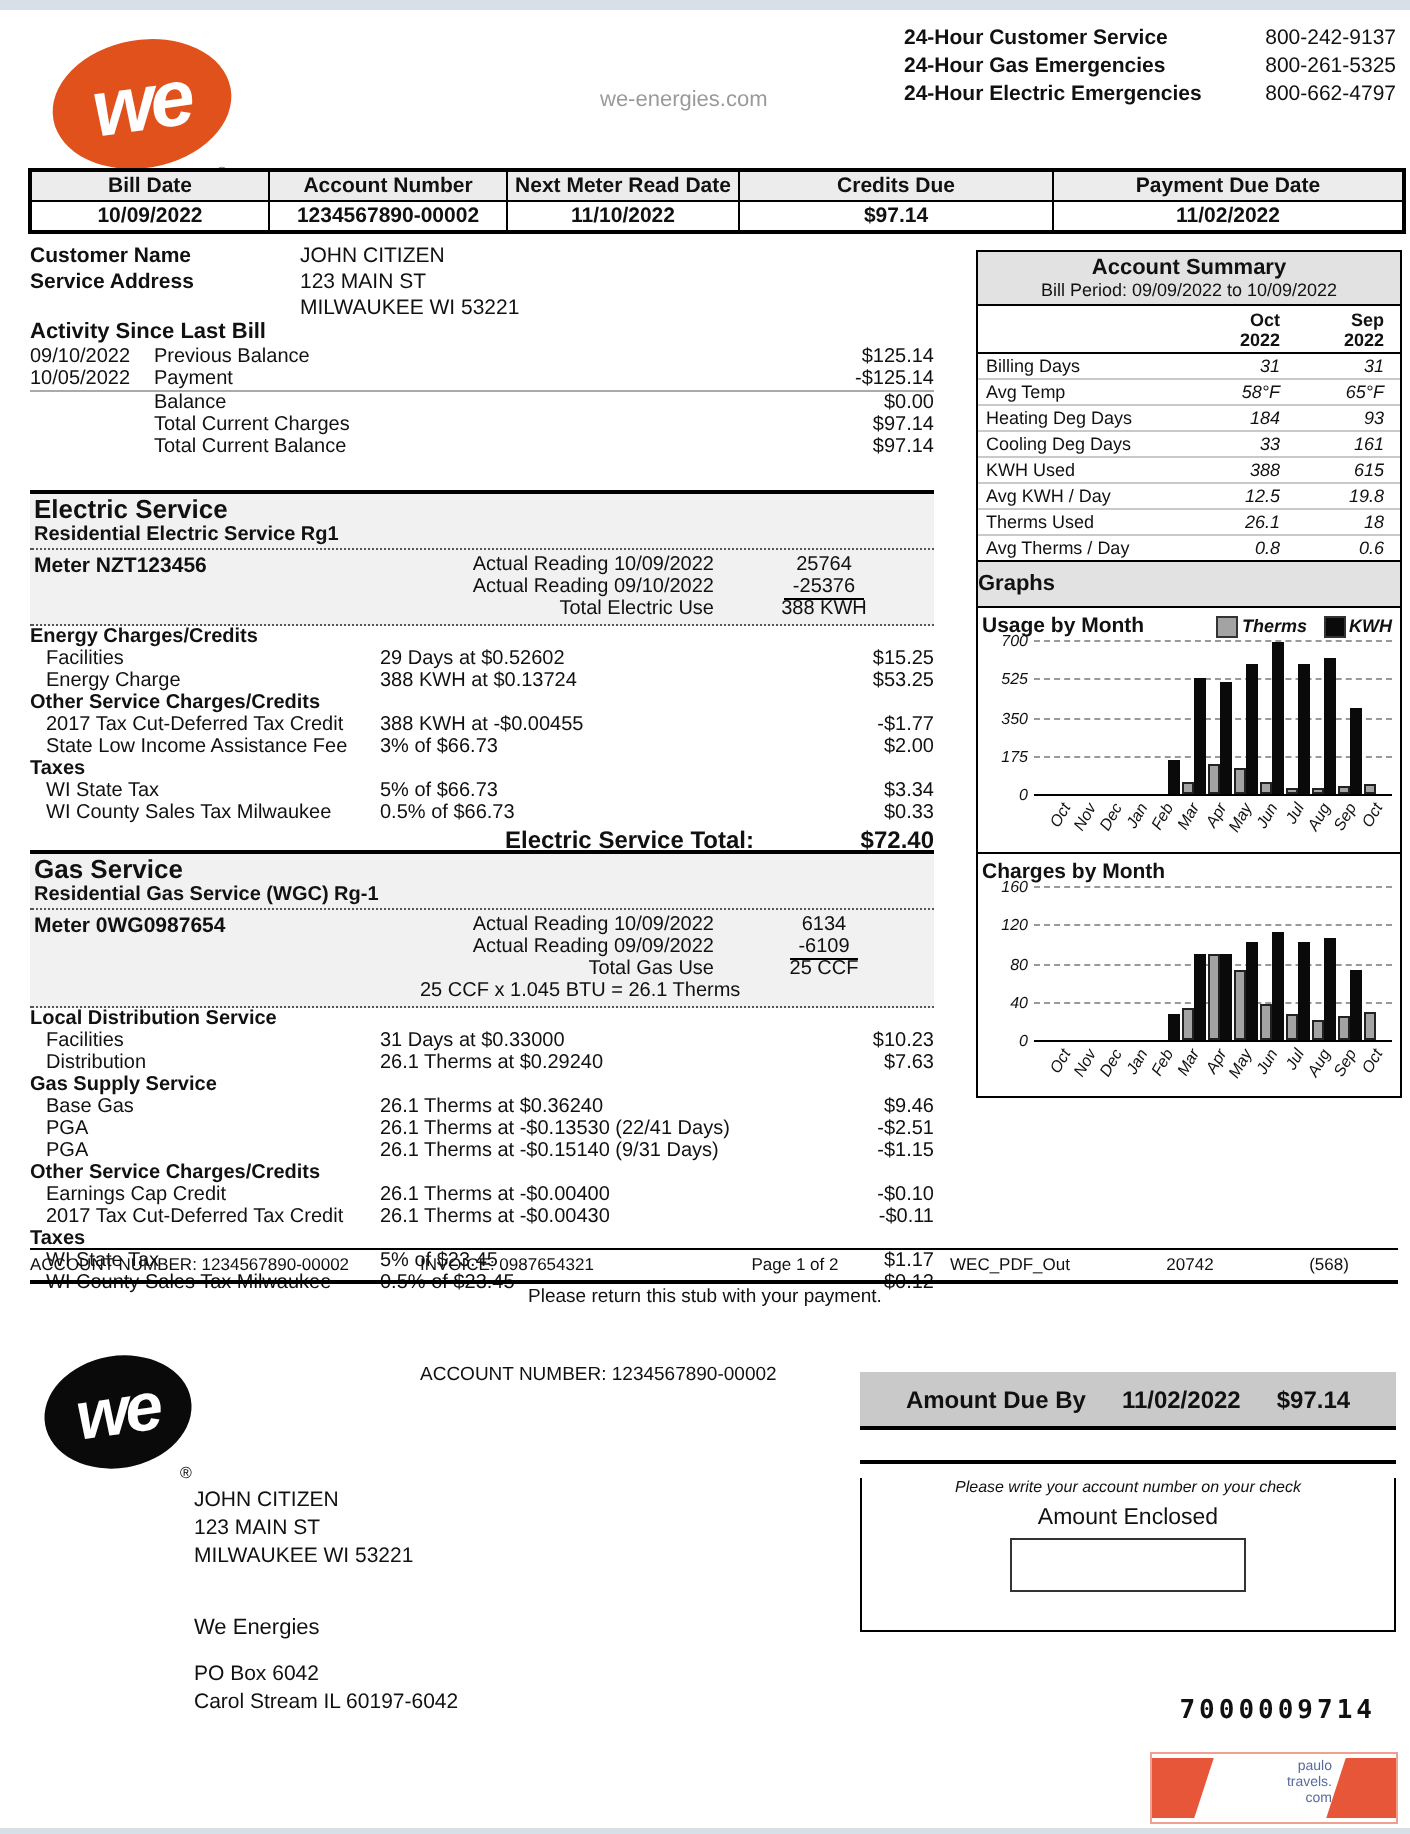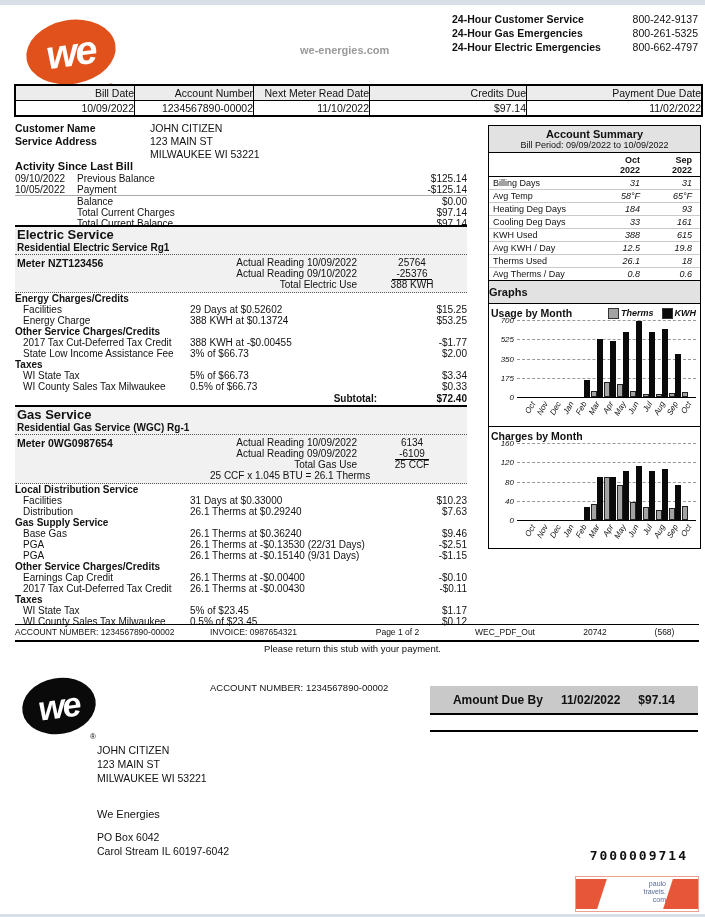"we-energies.com" .website { font-weight: bold -> normal }
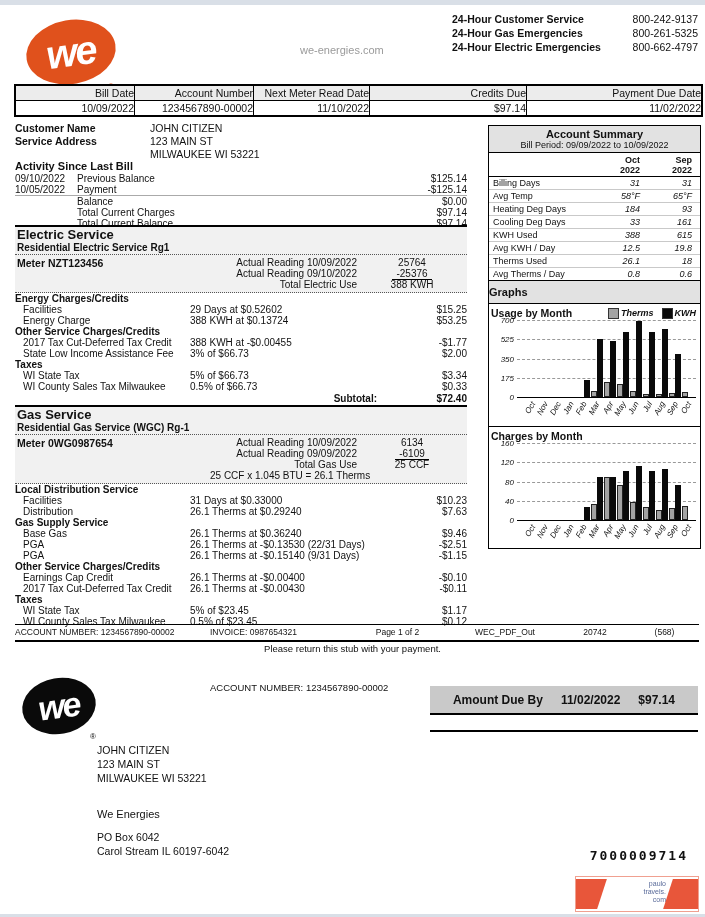"Bill Date" .bt-cell { font-weight: normal -> bold; text-align: right -> center }
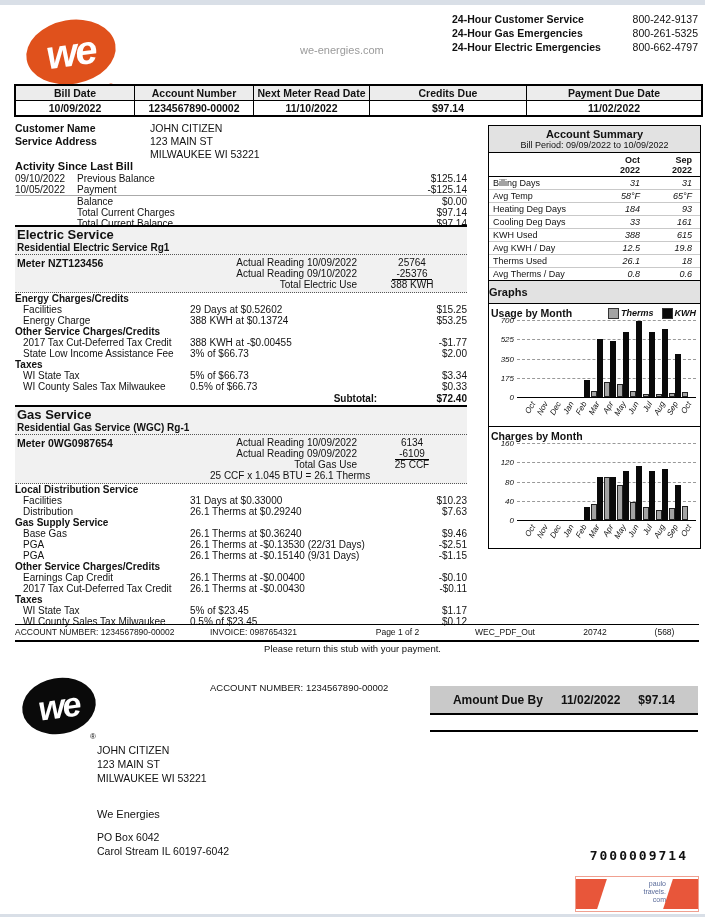"Electric Service" .svc-band { margin-top: none -> 20px }
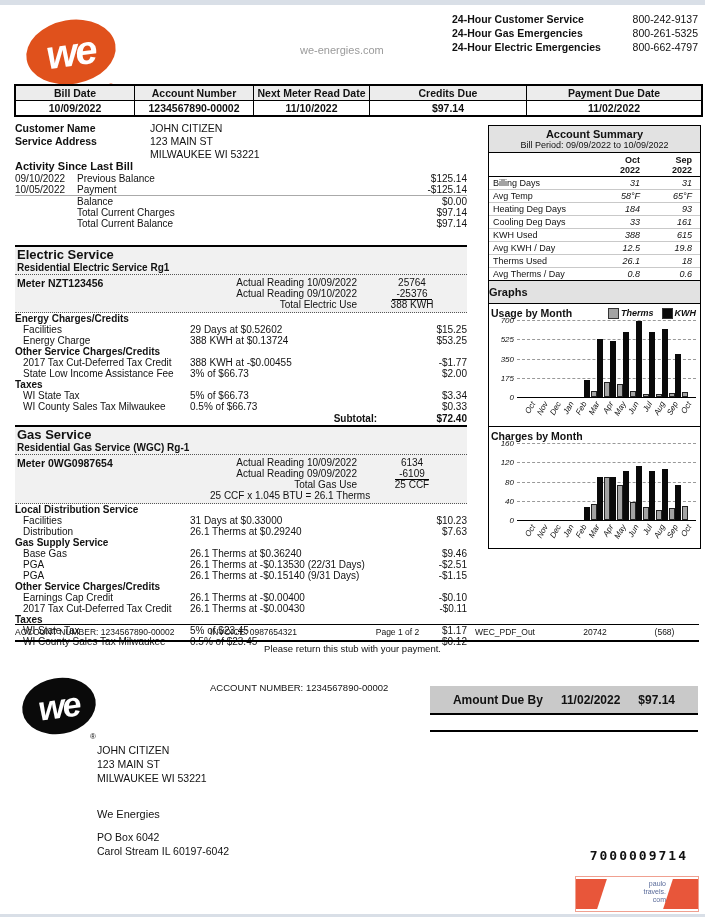"Subtotal:" div.totals-row { html: <div> <span>Subtotal:</span> <span>$72.40</span> </div> -> none }
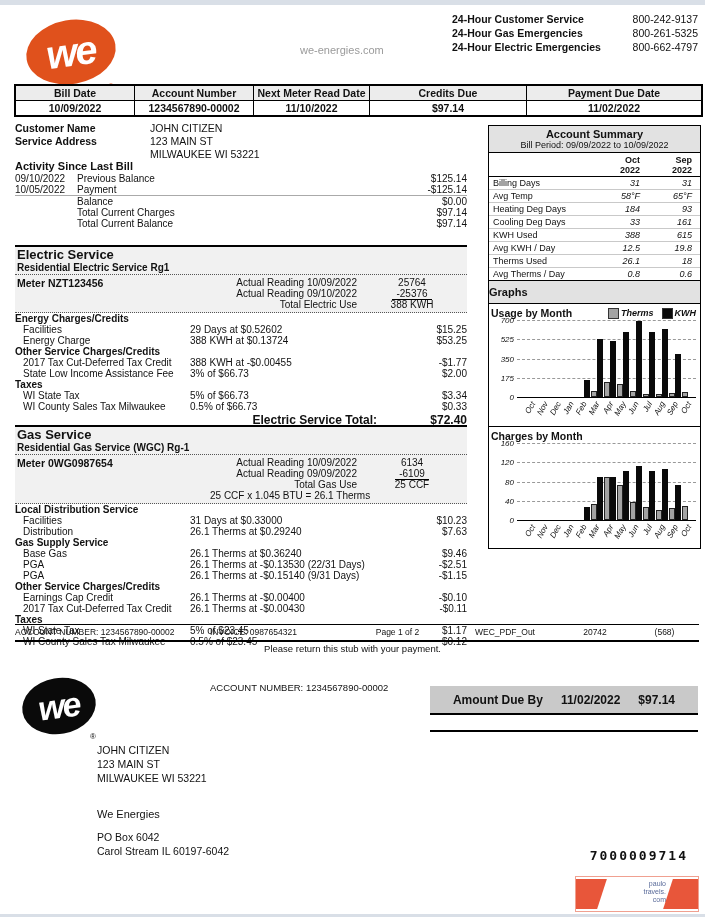"26.1 Therms at -$0.13530 (22/31" span.c-detail { text: 22/31 -> 22/41 }
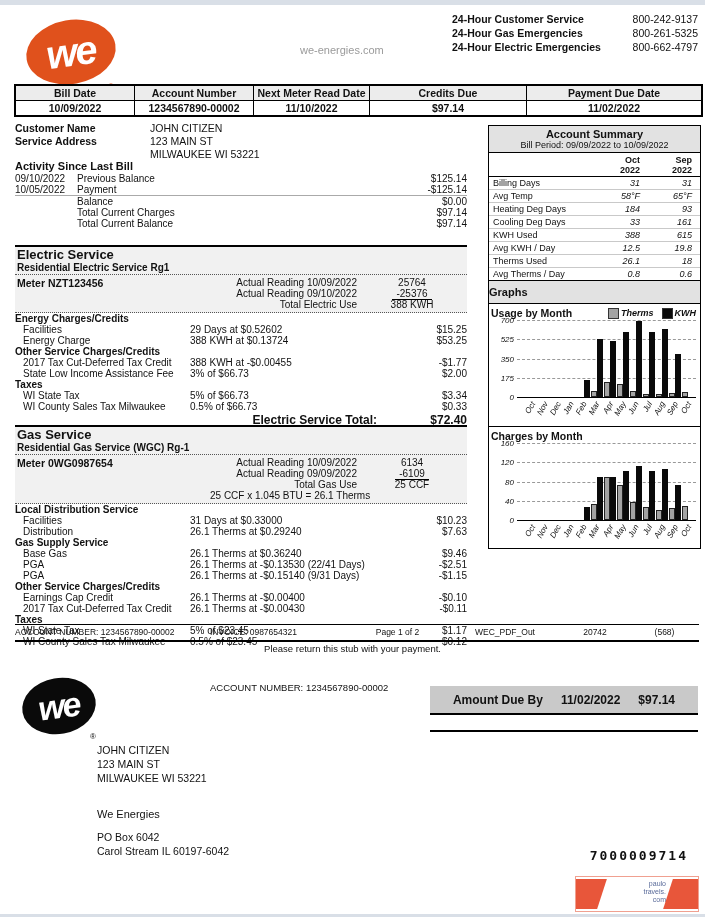"Please write your account number" div.due-main { html: none -> <div> <div>Please write your account number on your check</div> <div>Amount Enclosed</div> <div></div> </div> }
